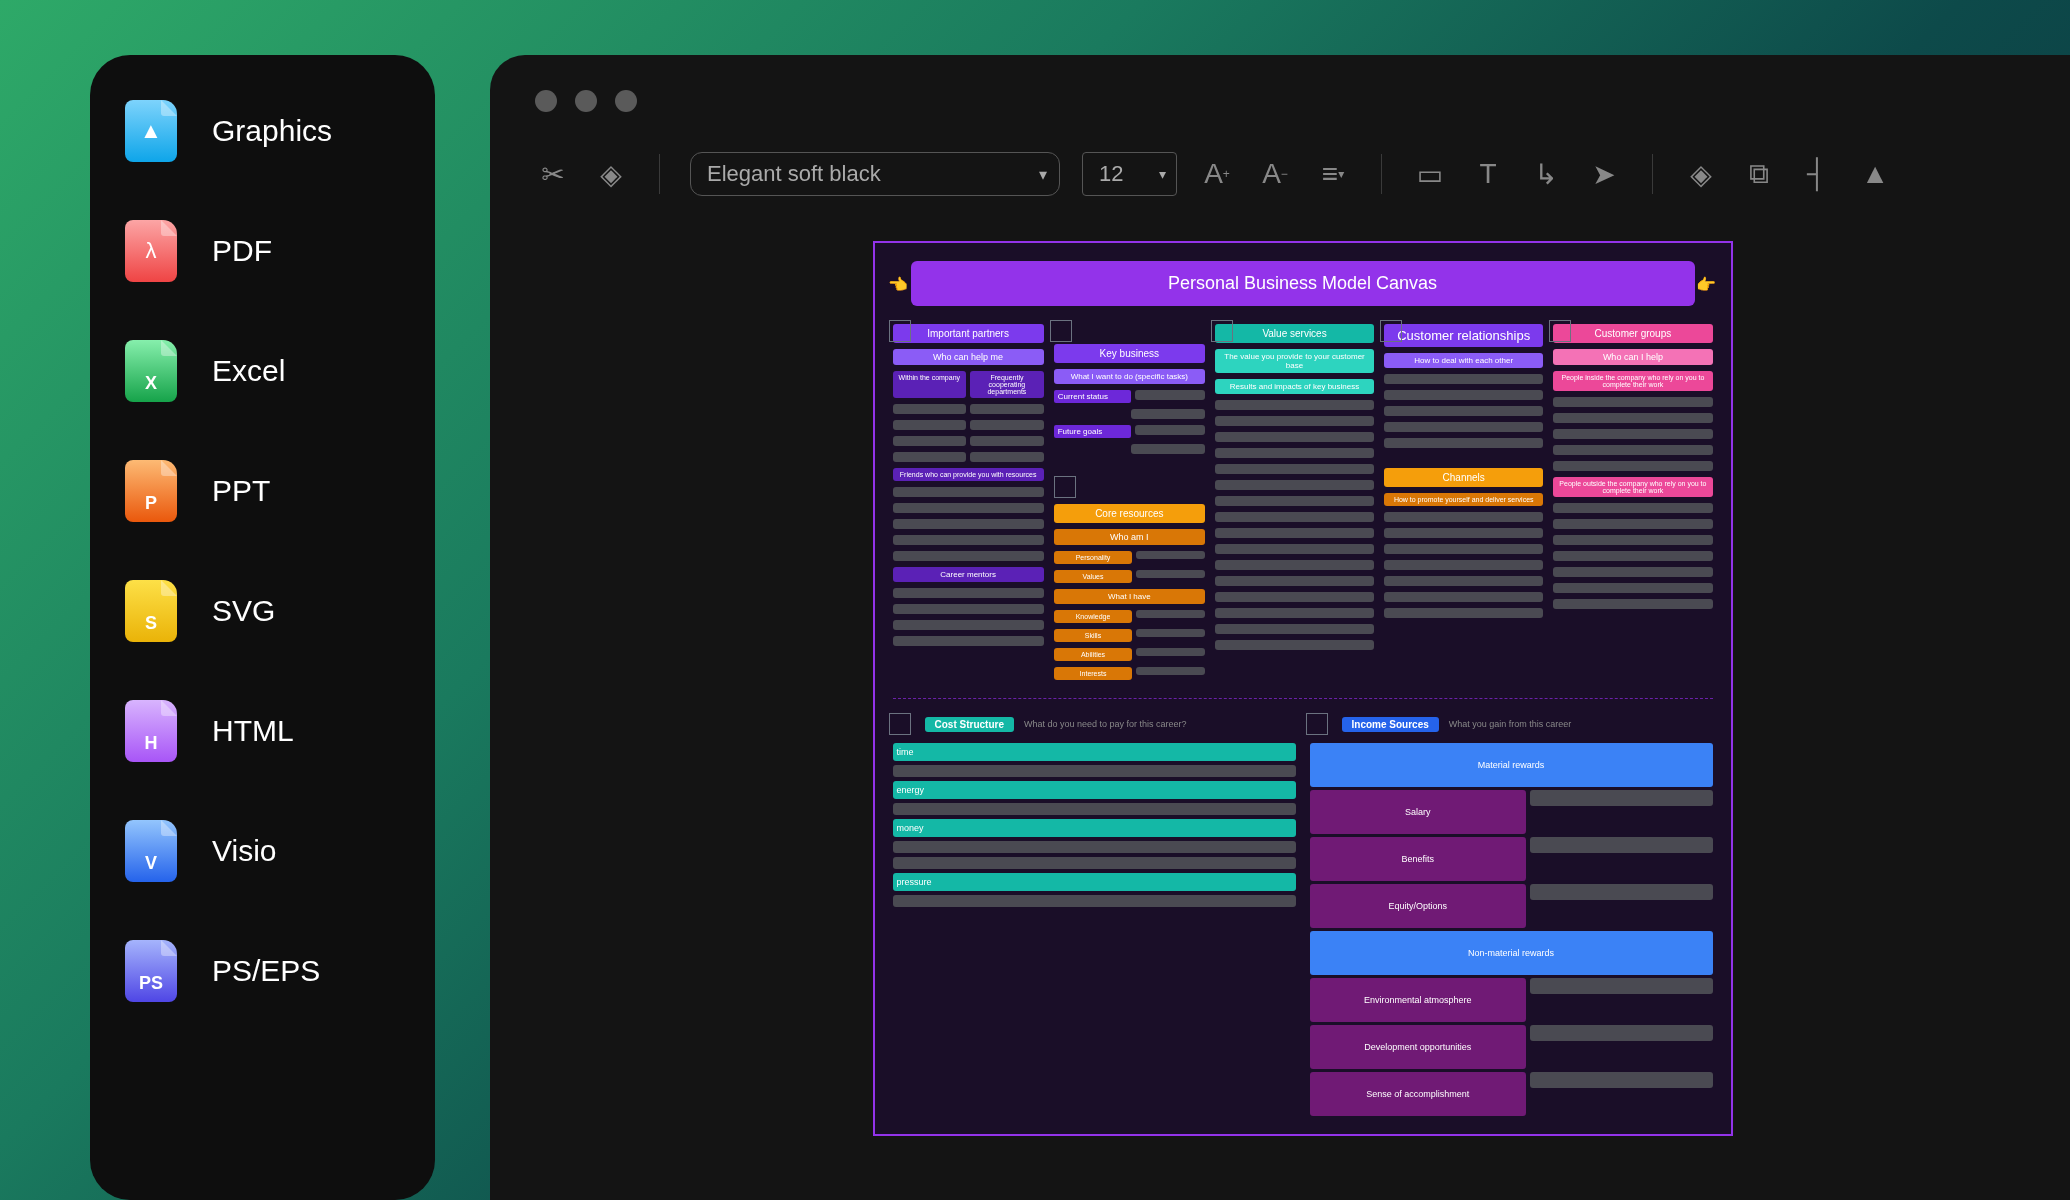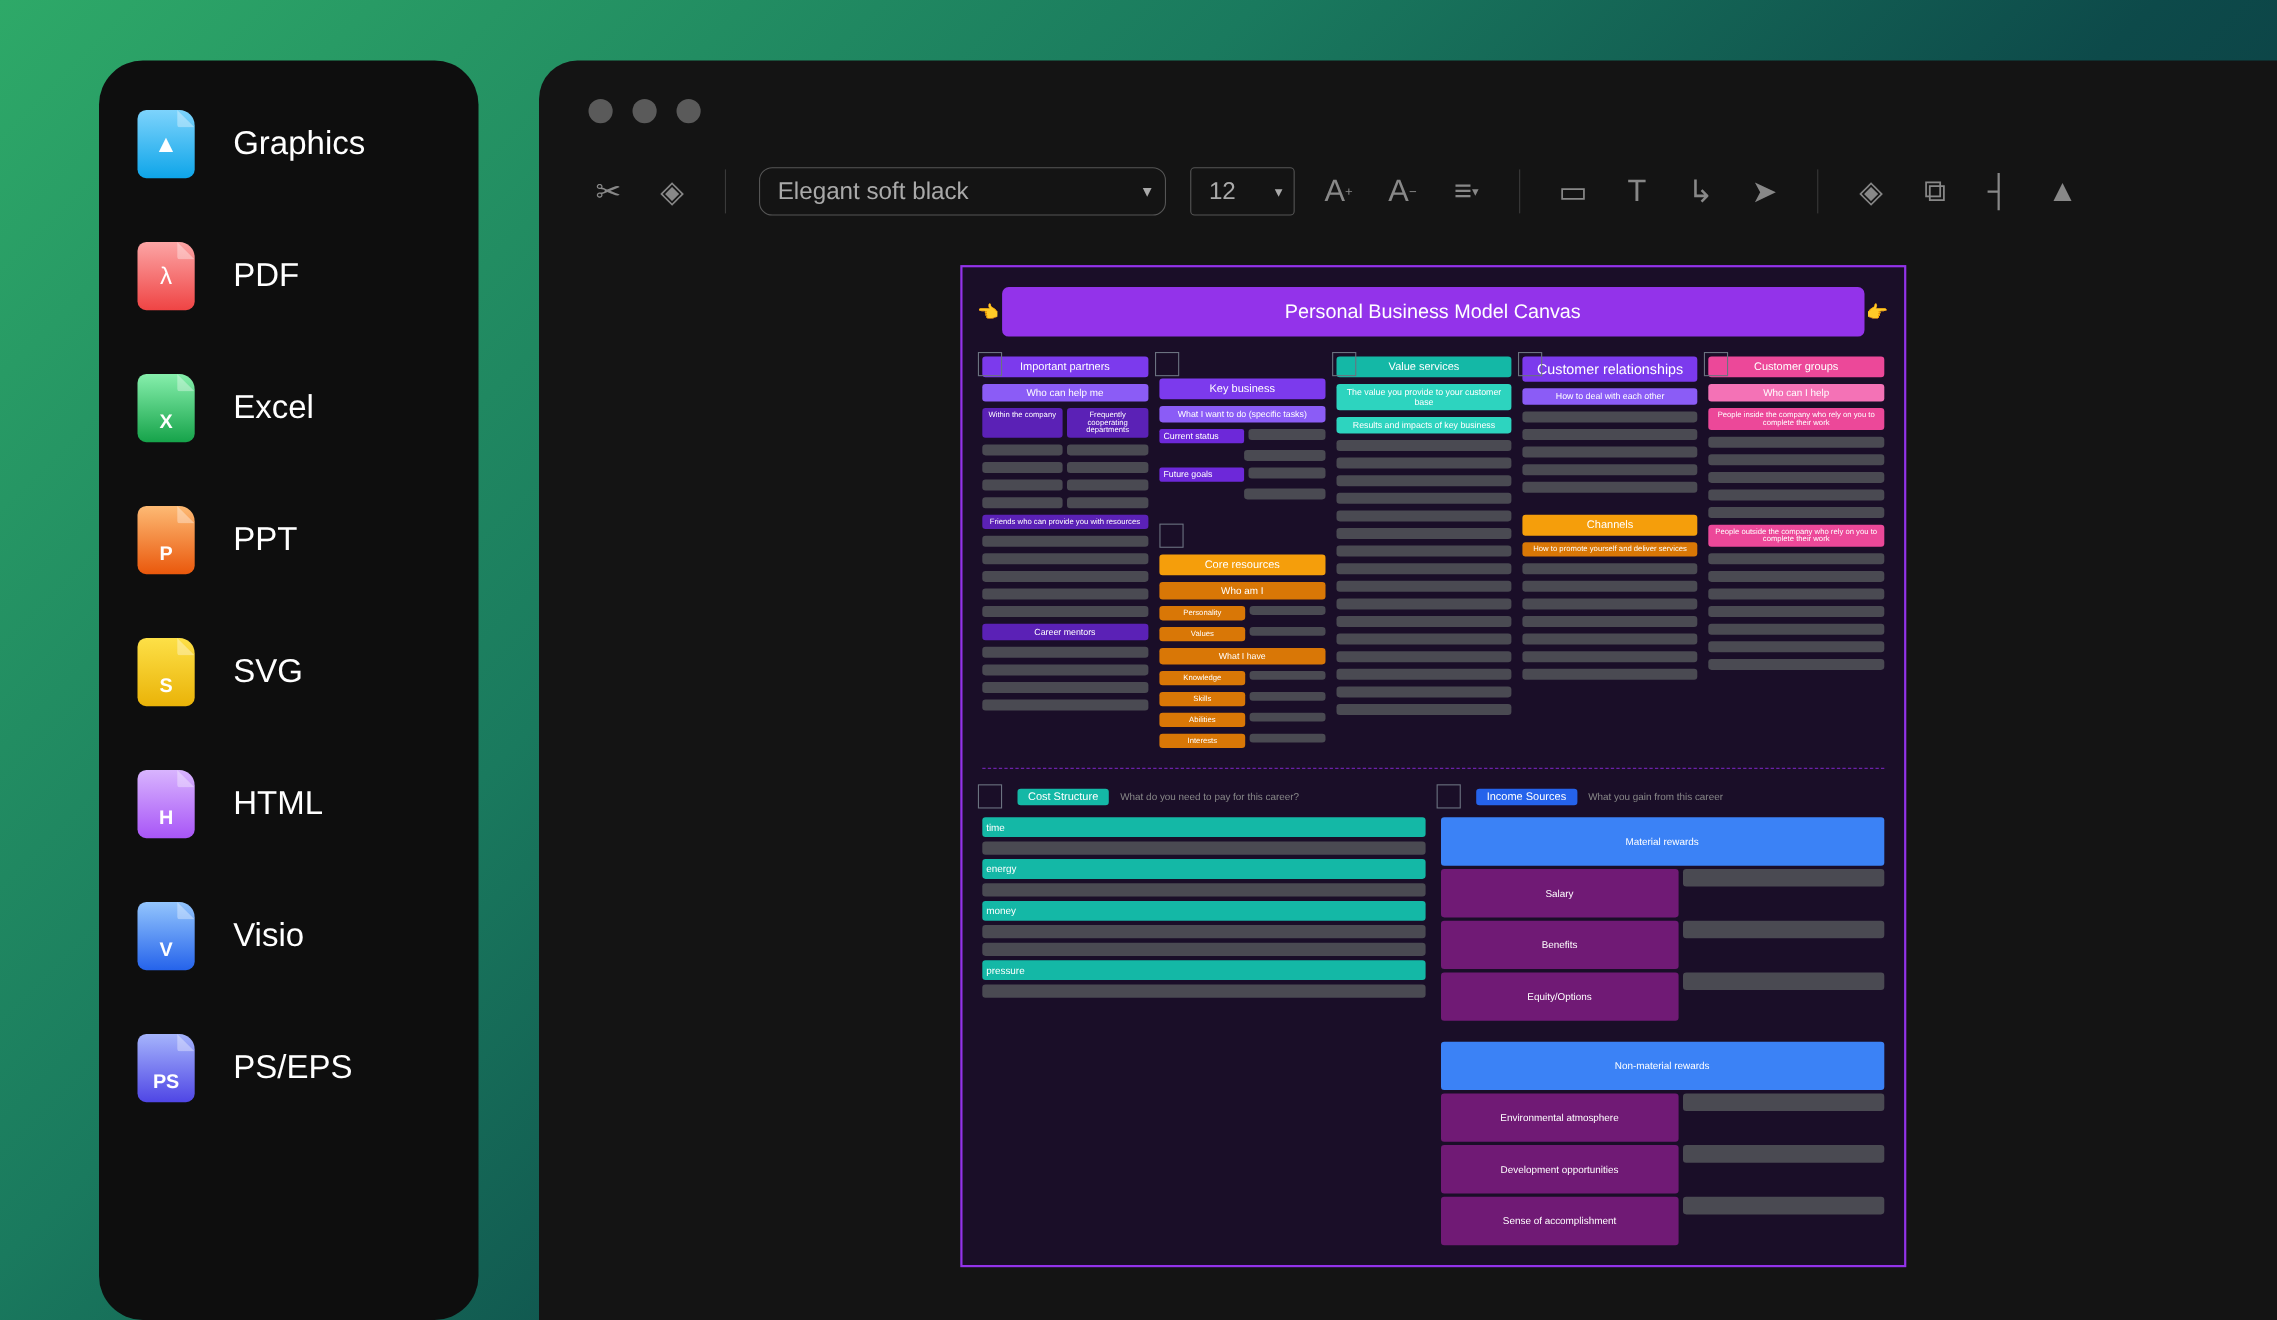"Cost Structure" .bottom-title { font-weight: none -> bold }
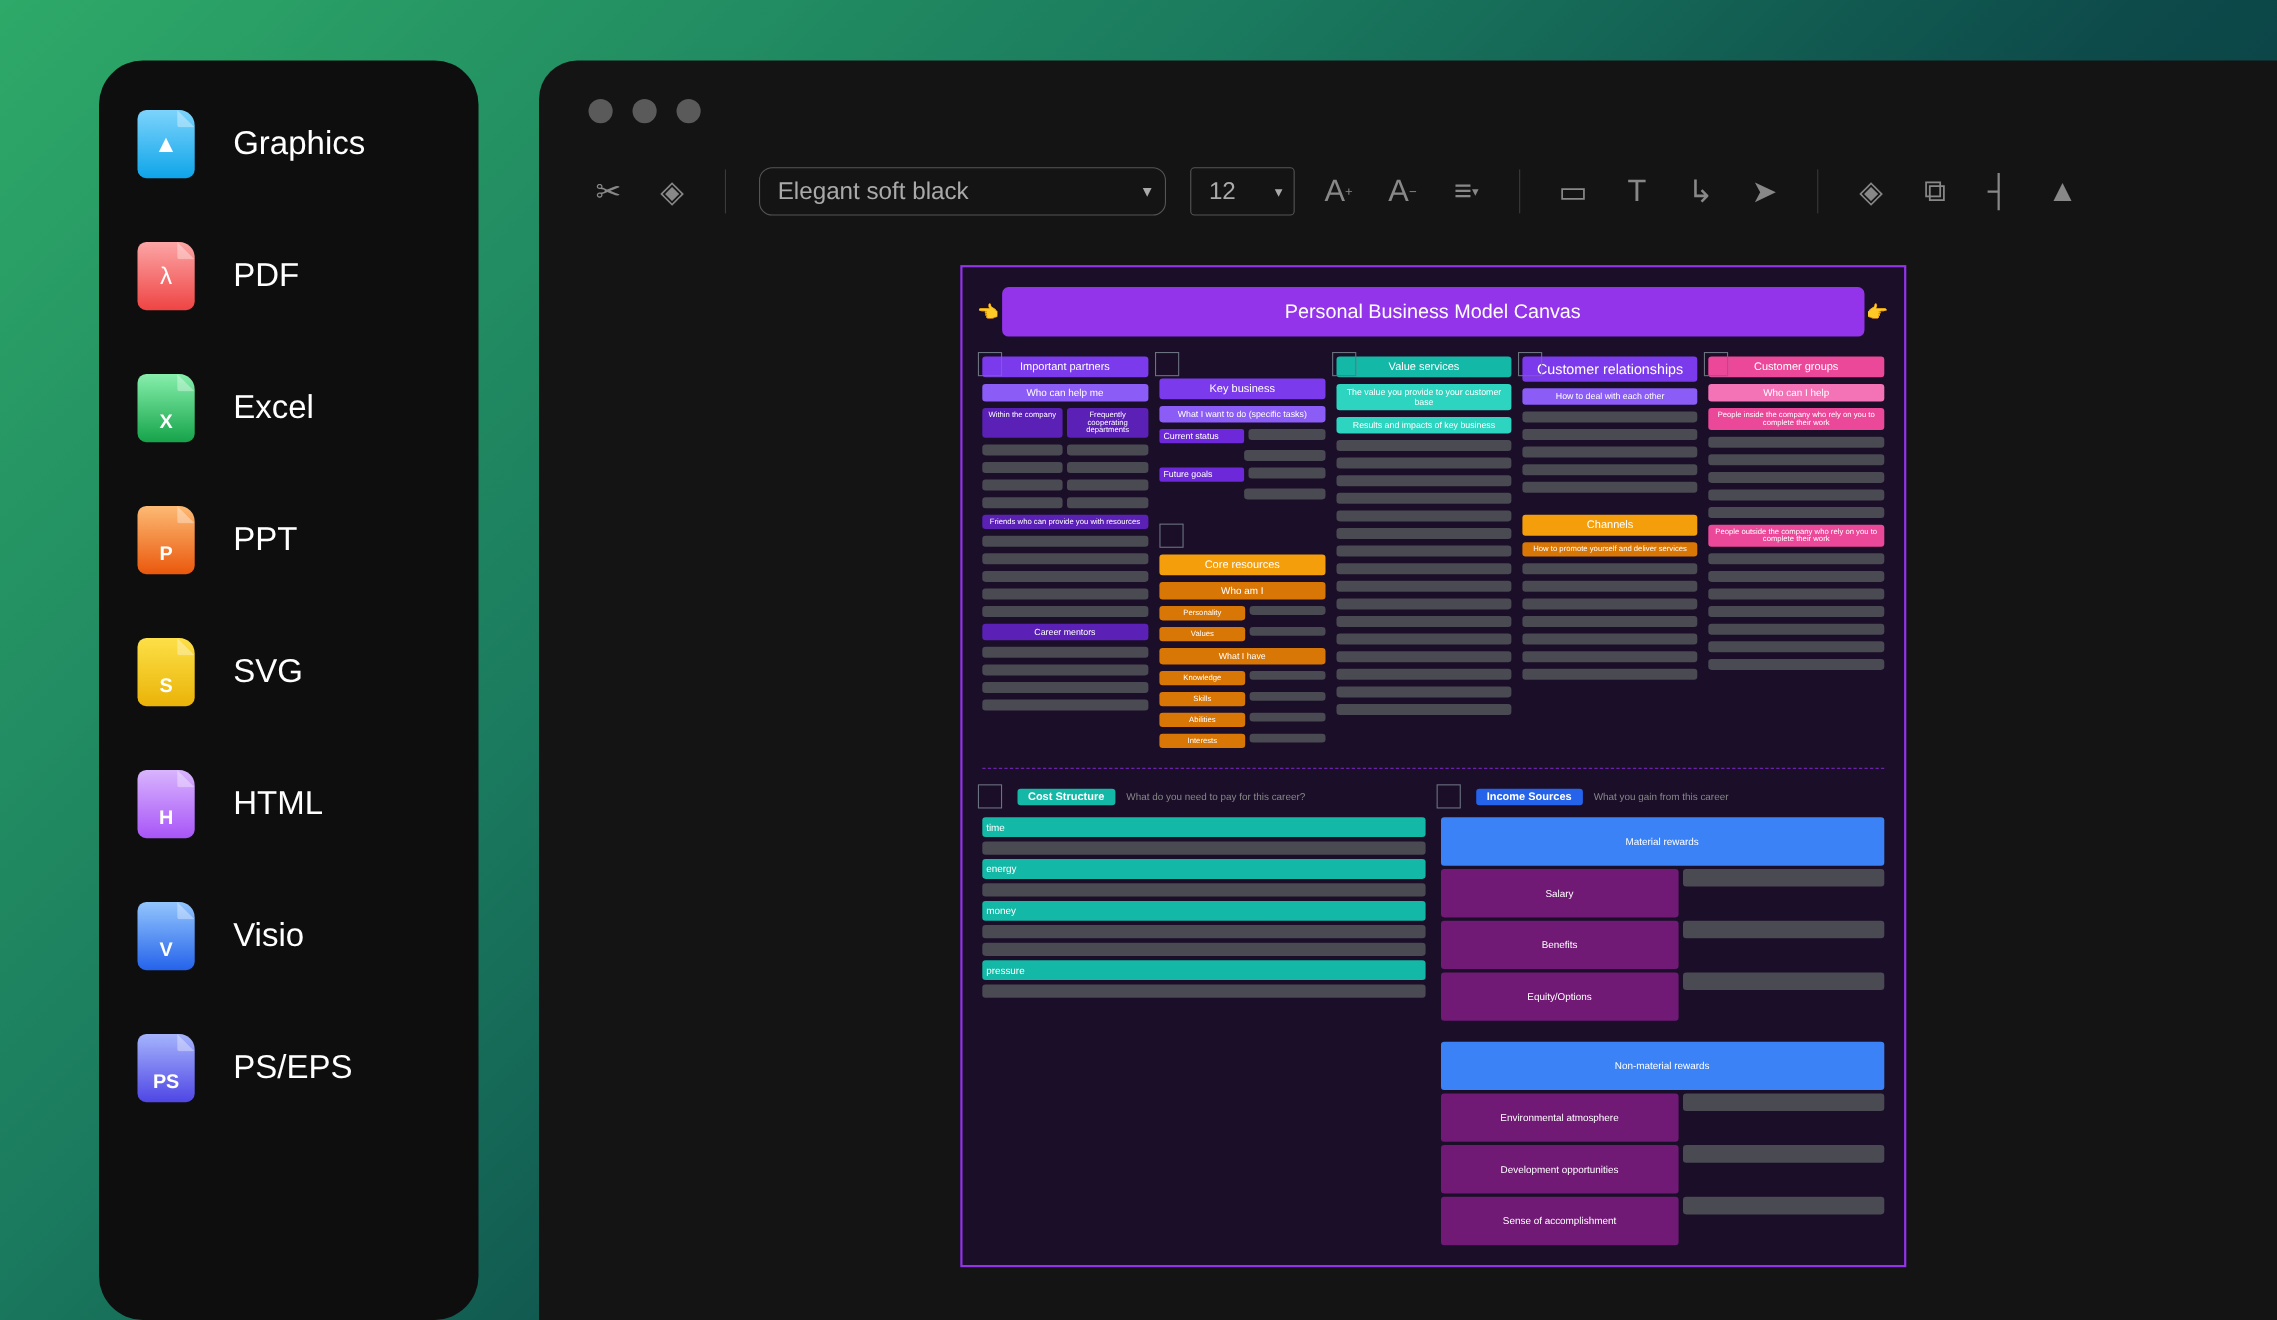"Equity/Options" div.sub-row { margin-bottom: 19px -> 3px }
